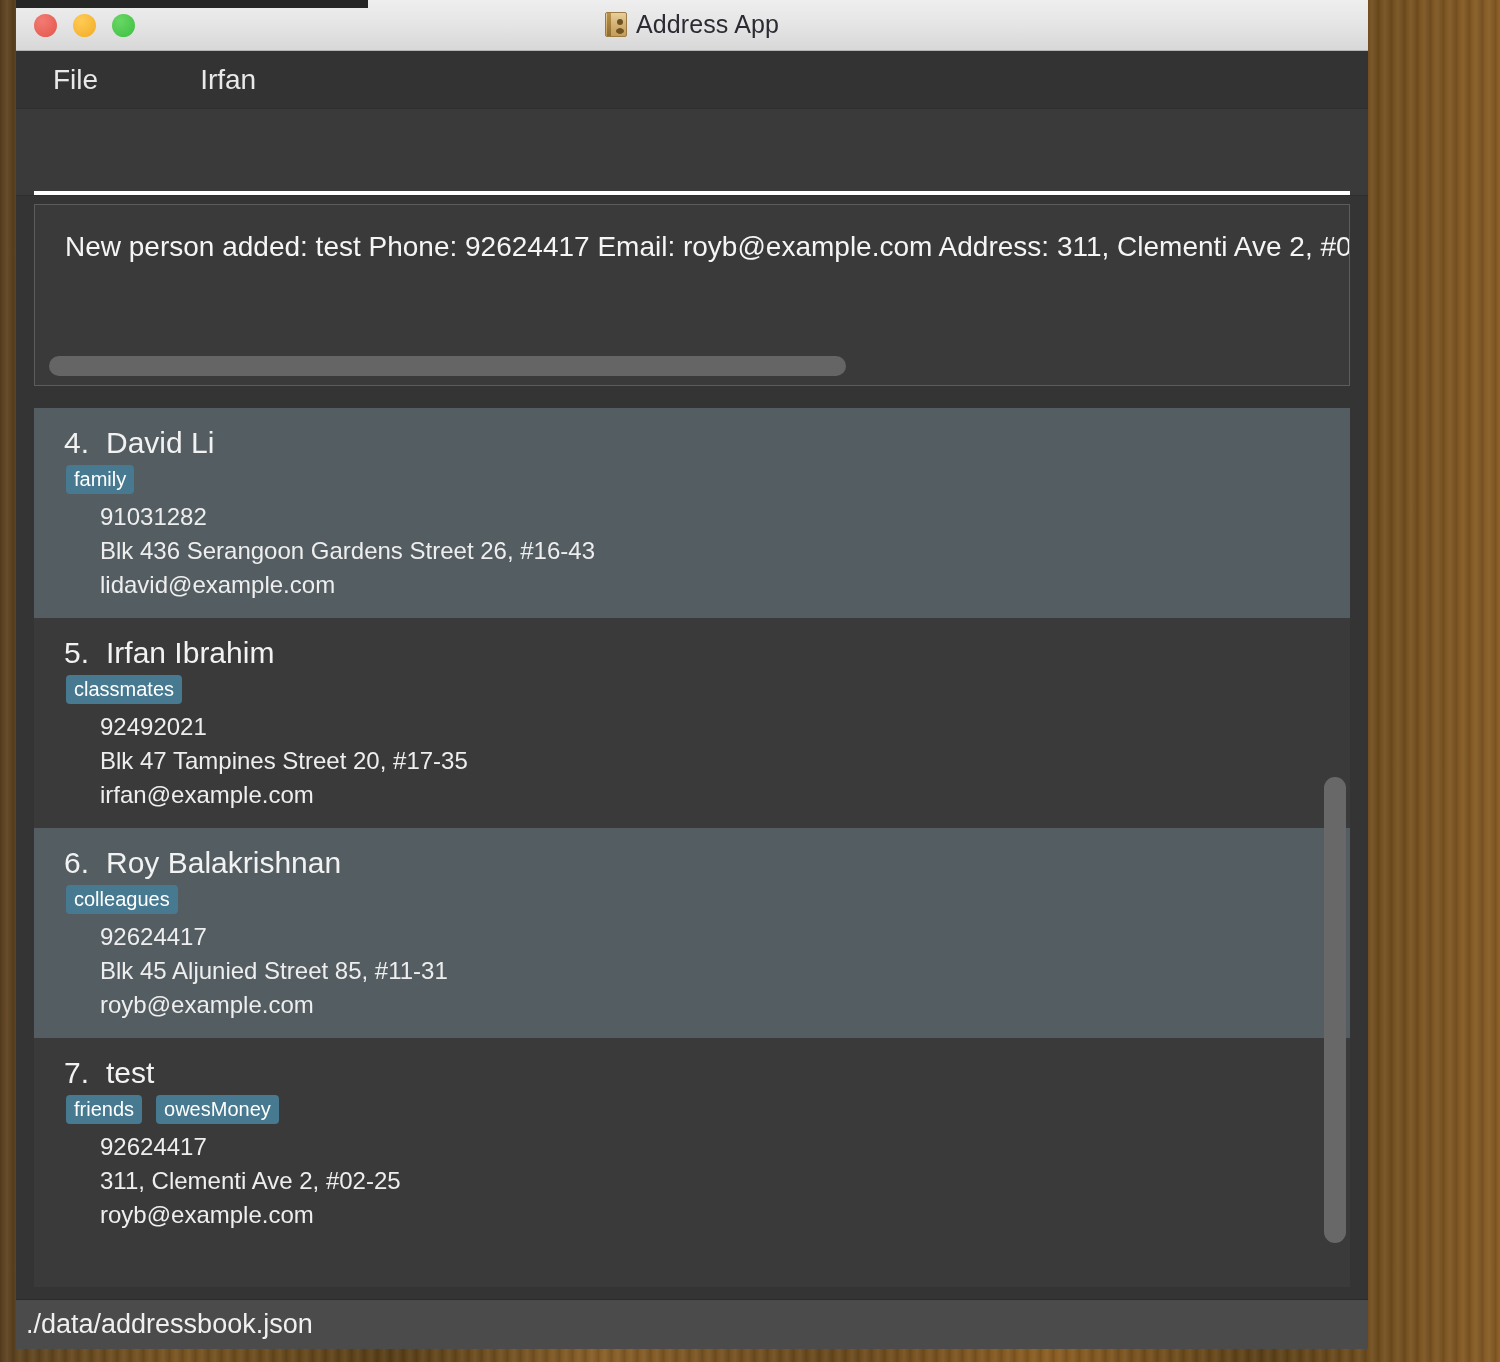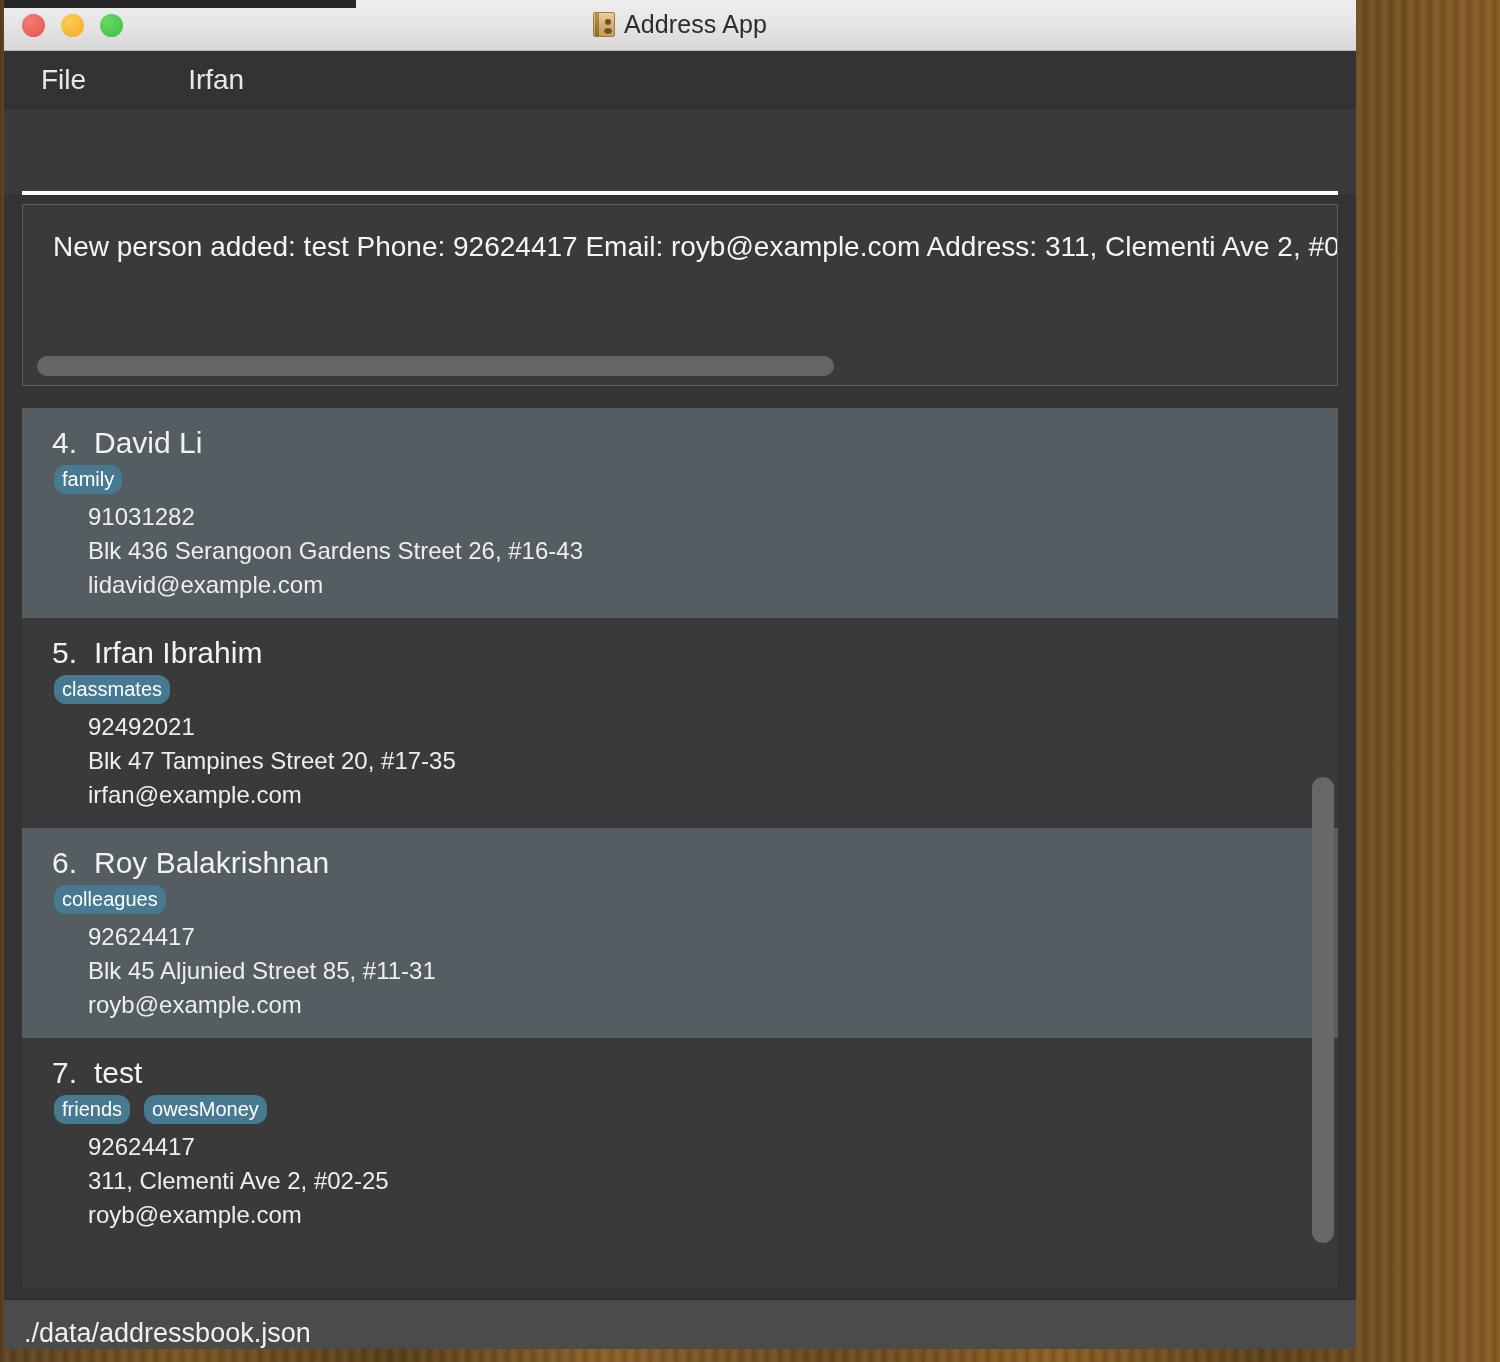"Address App" #window { left: 4px -> 16px }
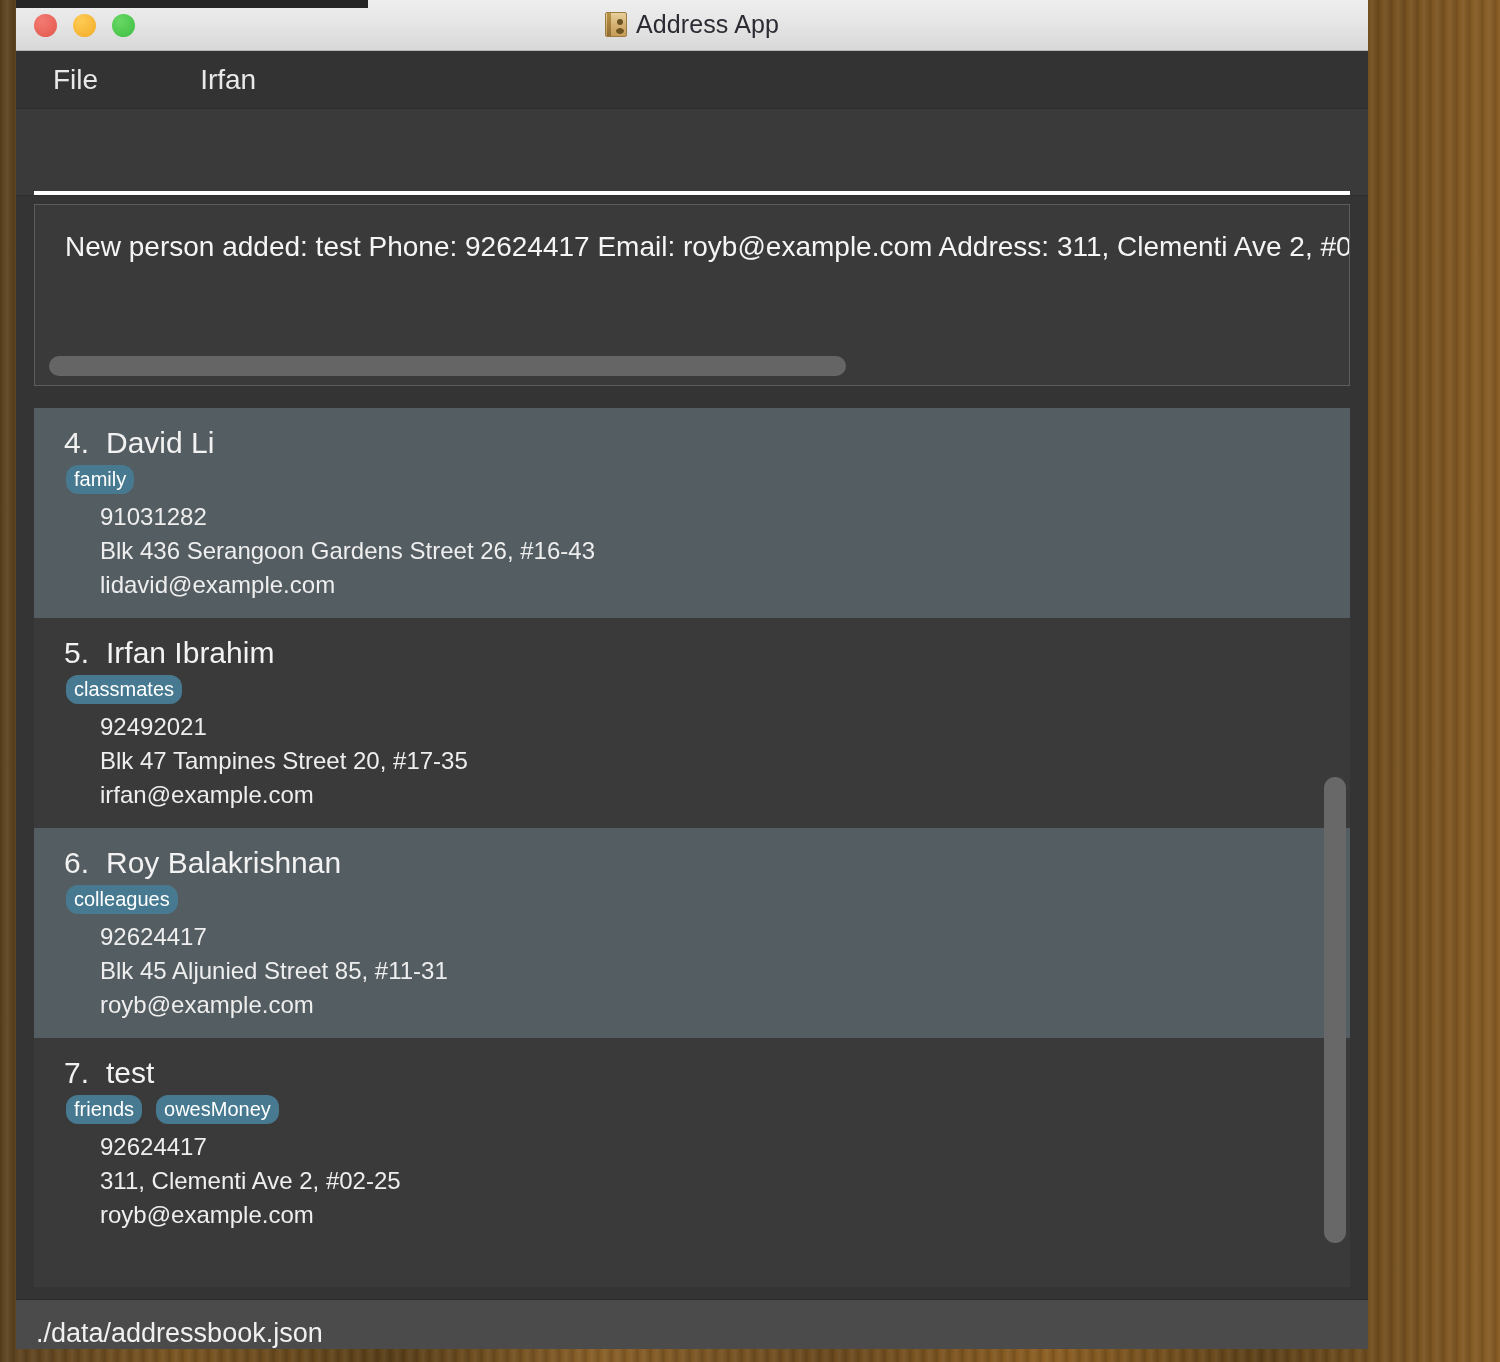"family" .tag { border-radius: 12px -> 4px }
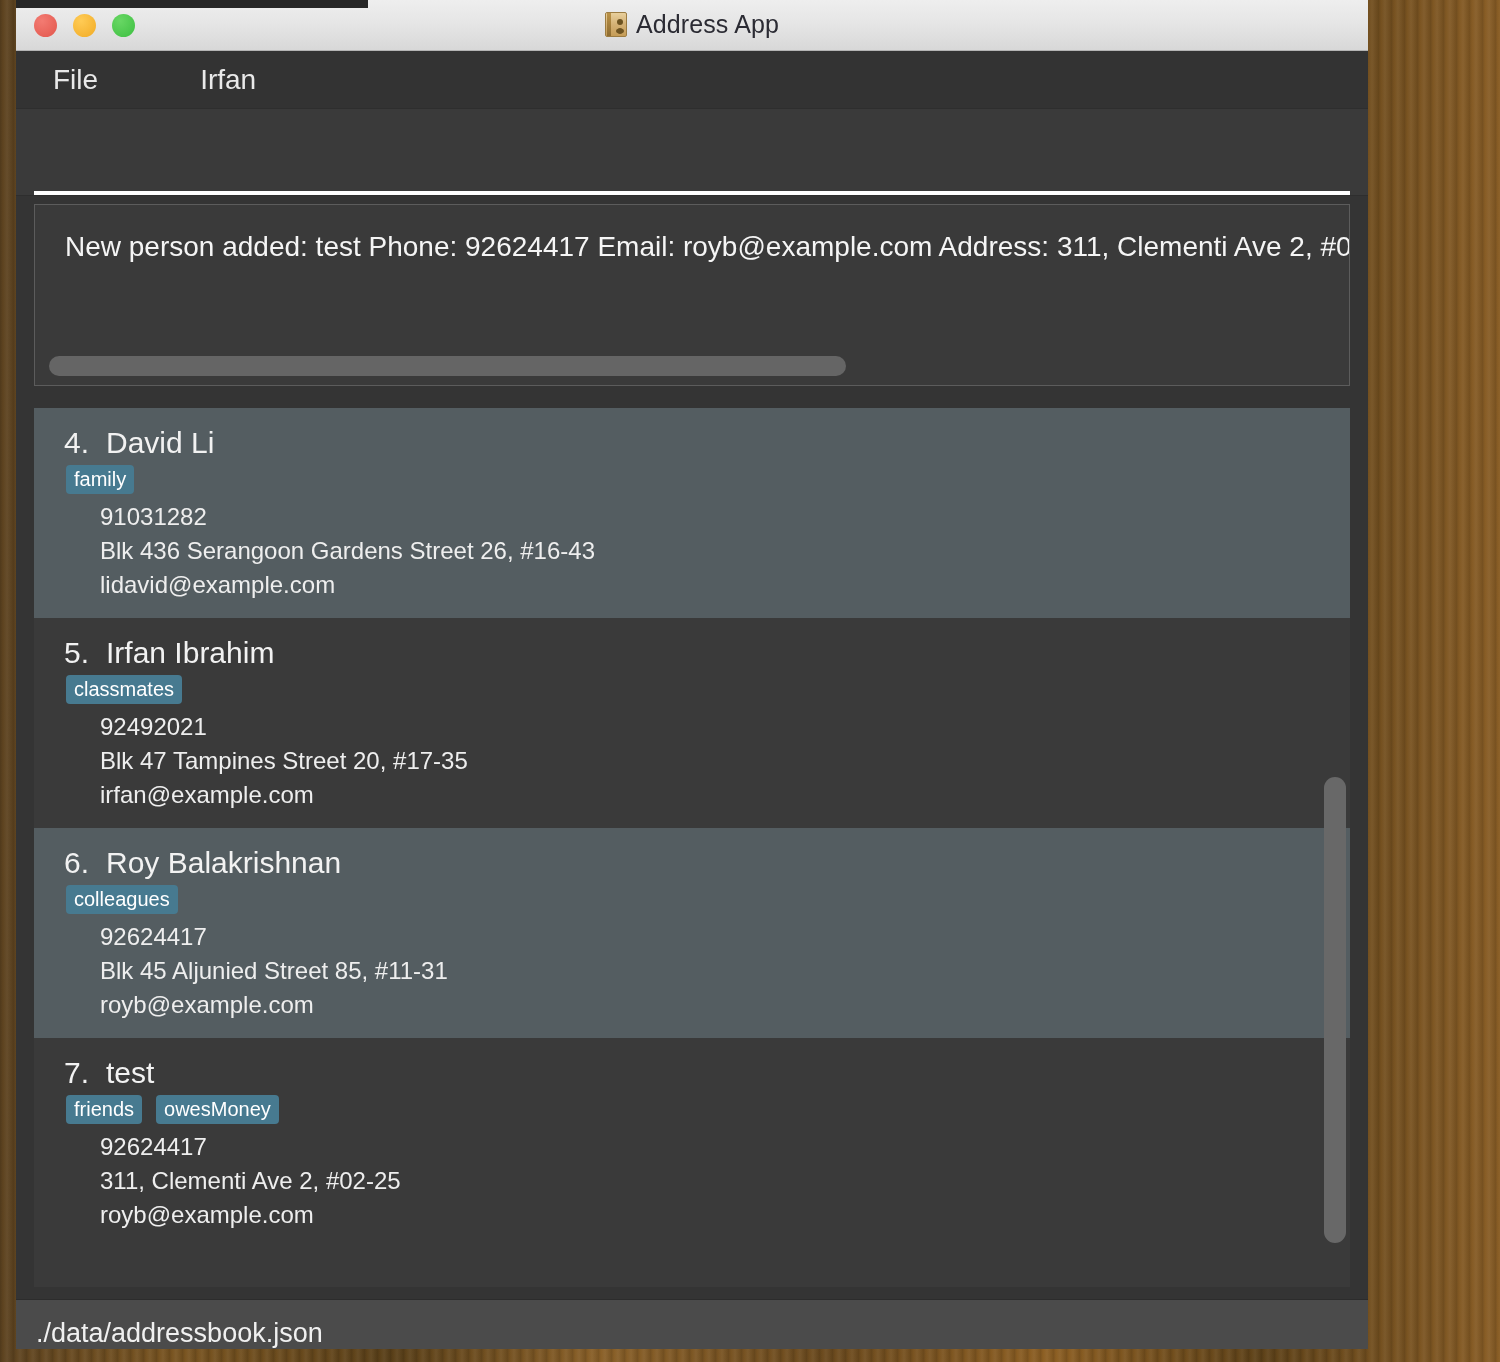"./data/addressbook.json" #statusbar { align-items: flex-end -> center; padding-left: 20px -> 10px }
